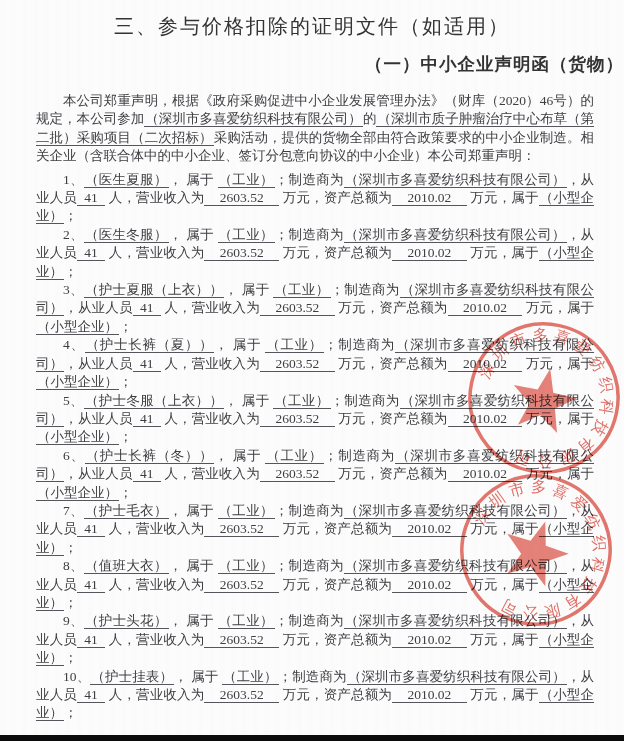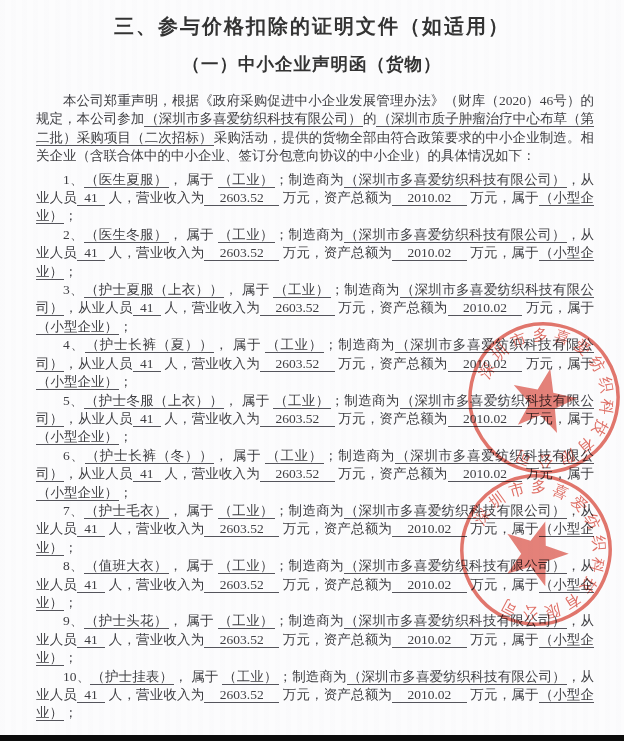"三、参与价格扣除的证明文件（如适用）" .doc-title { font-weight: bold -> normal }
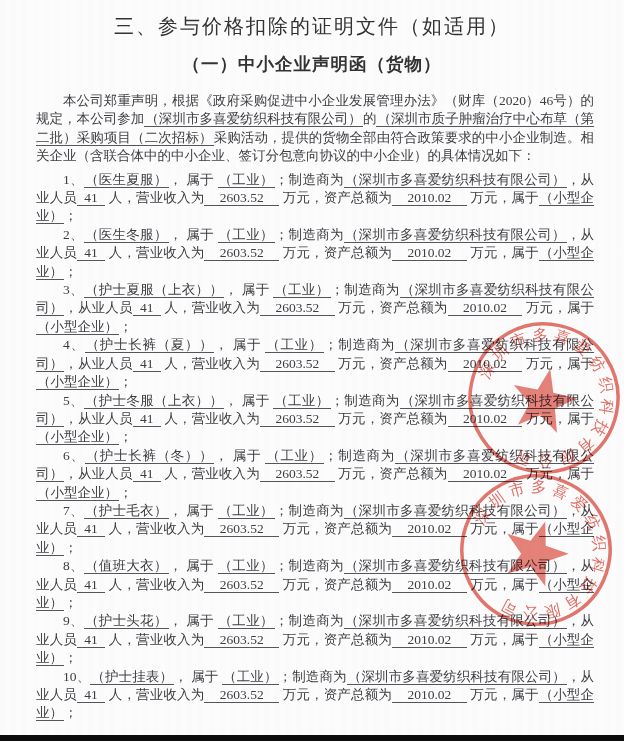"（一）中小企业声明函（货物）" .doc-subtitle { text-align: center -> right }
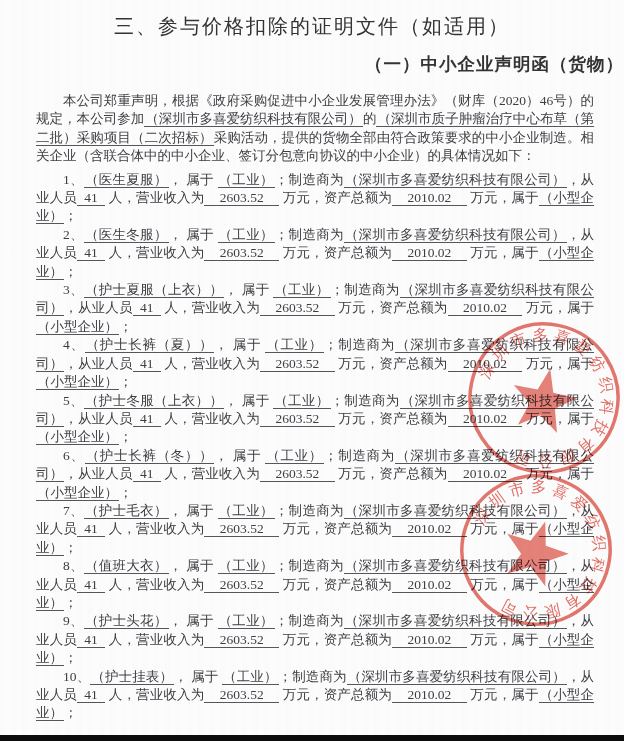"采购活动，提供的货物全部由符合政策要求的中小企业制造。相关企业（含联合体中的中小" span { text: 的具体情况如下 -> 本公司郑重声明 }
